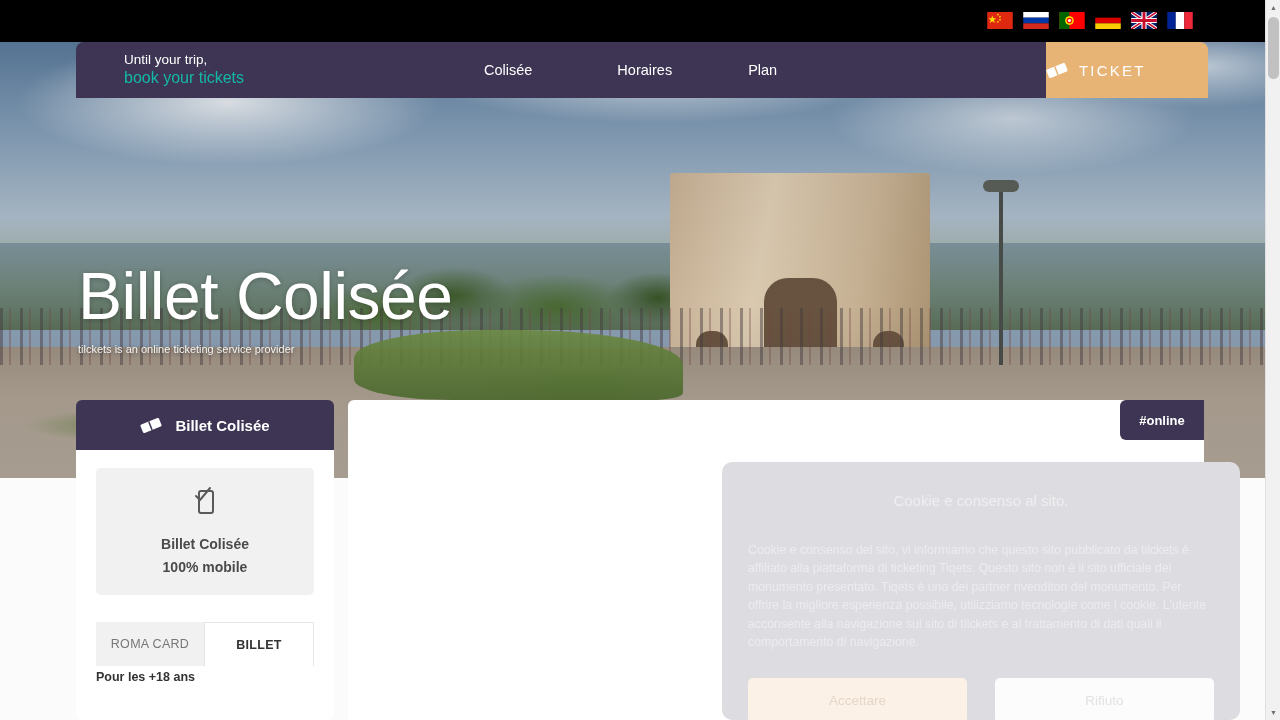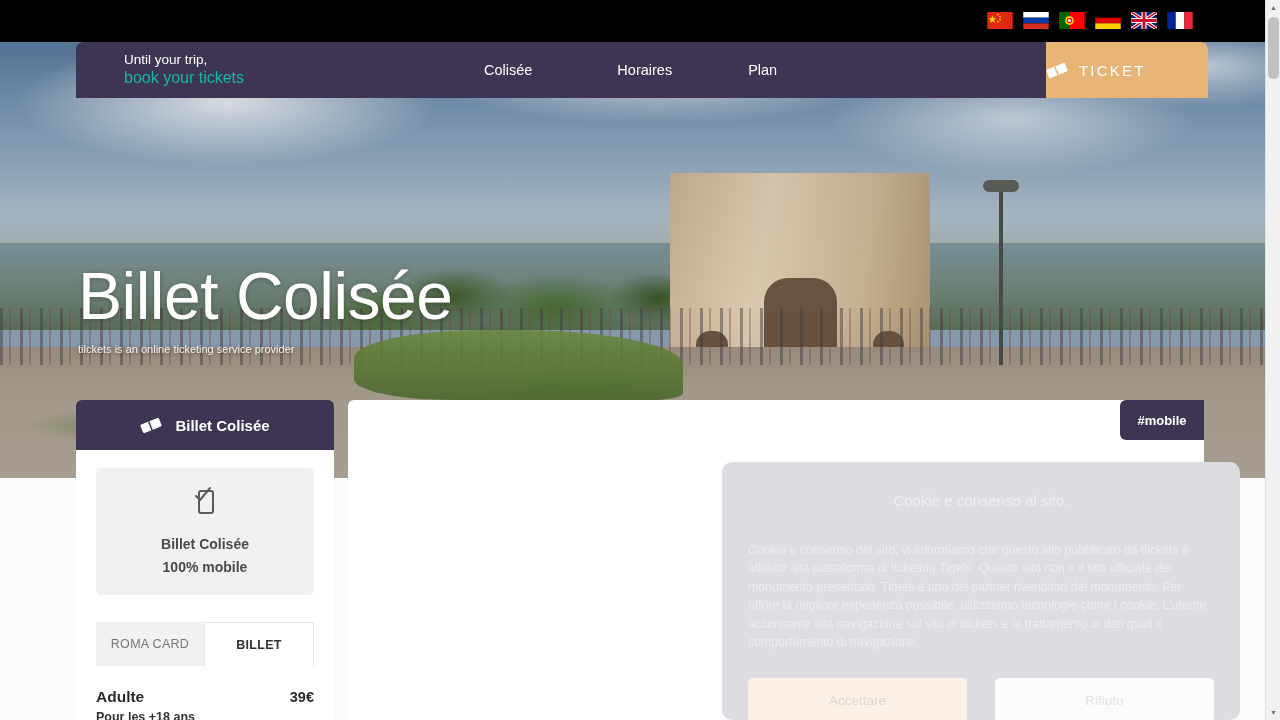"#mobile" span { text: mobile -> online }
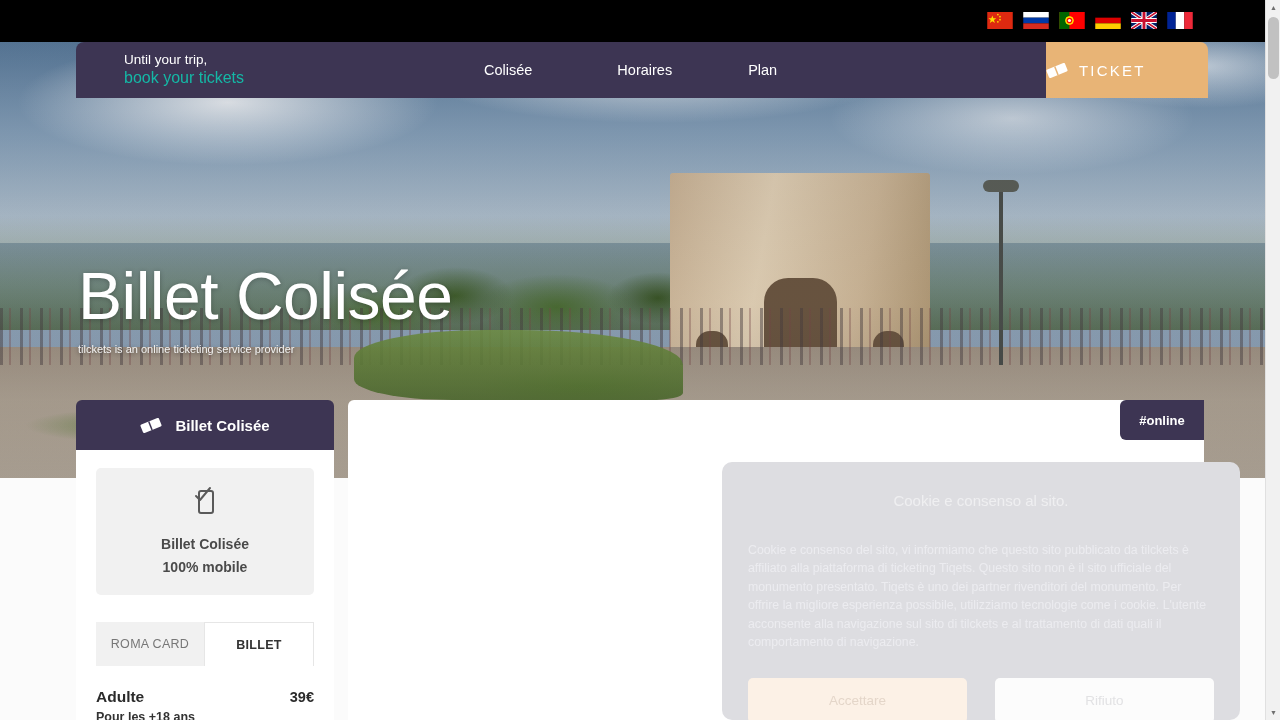"Adulte" div.price-row { html: <div> <div>Adulte</div> <div>39€</div> </div> -> none }
